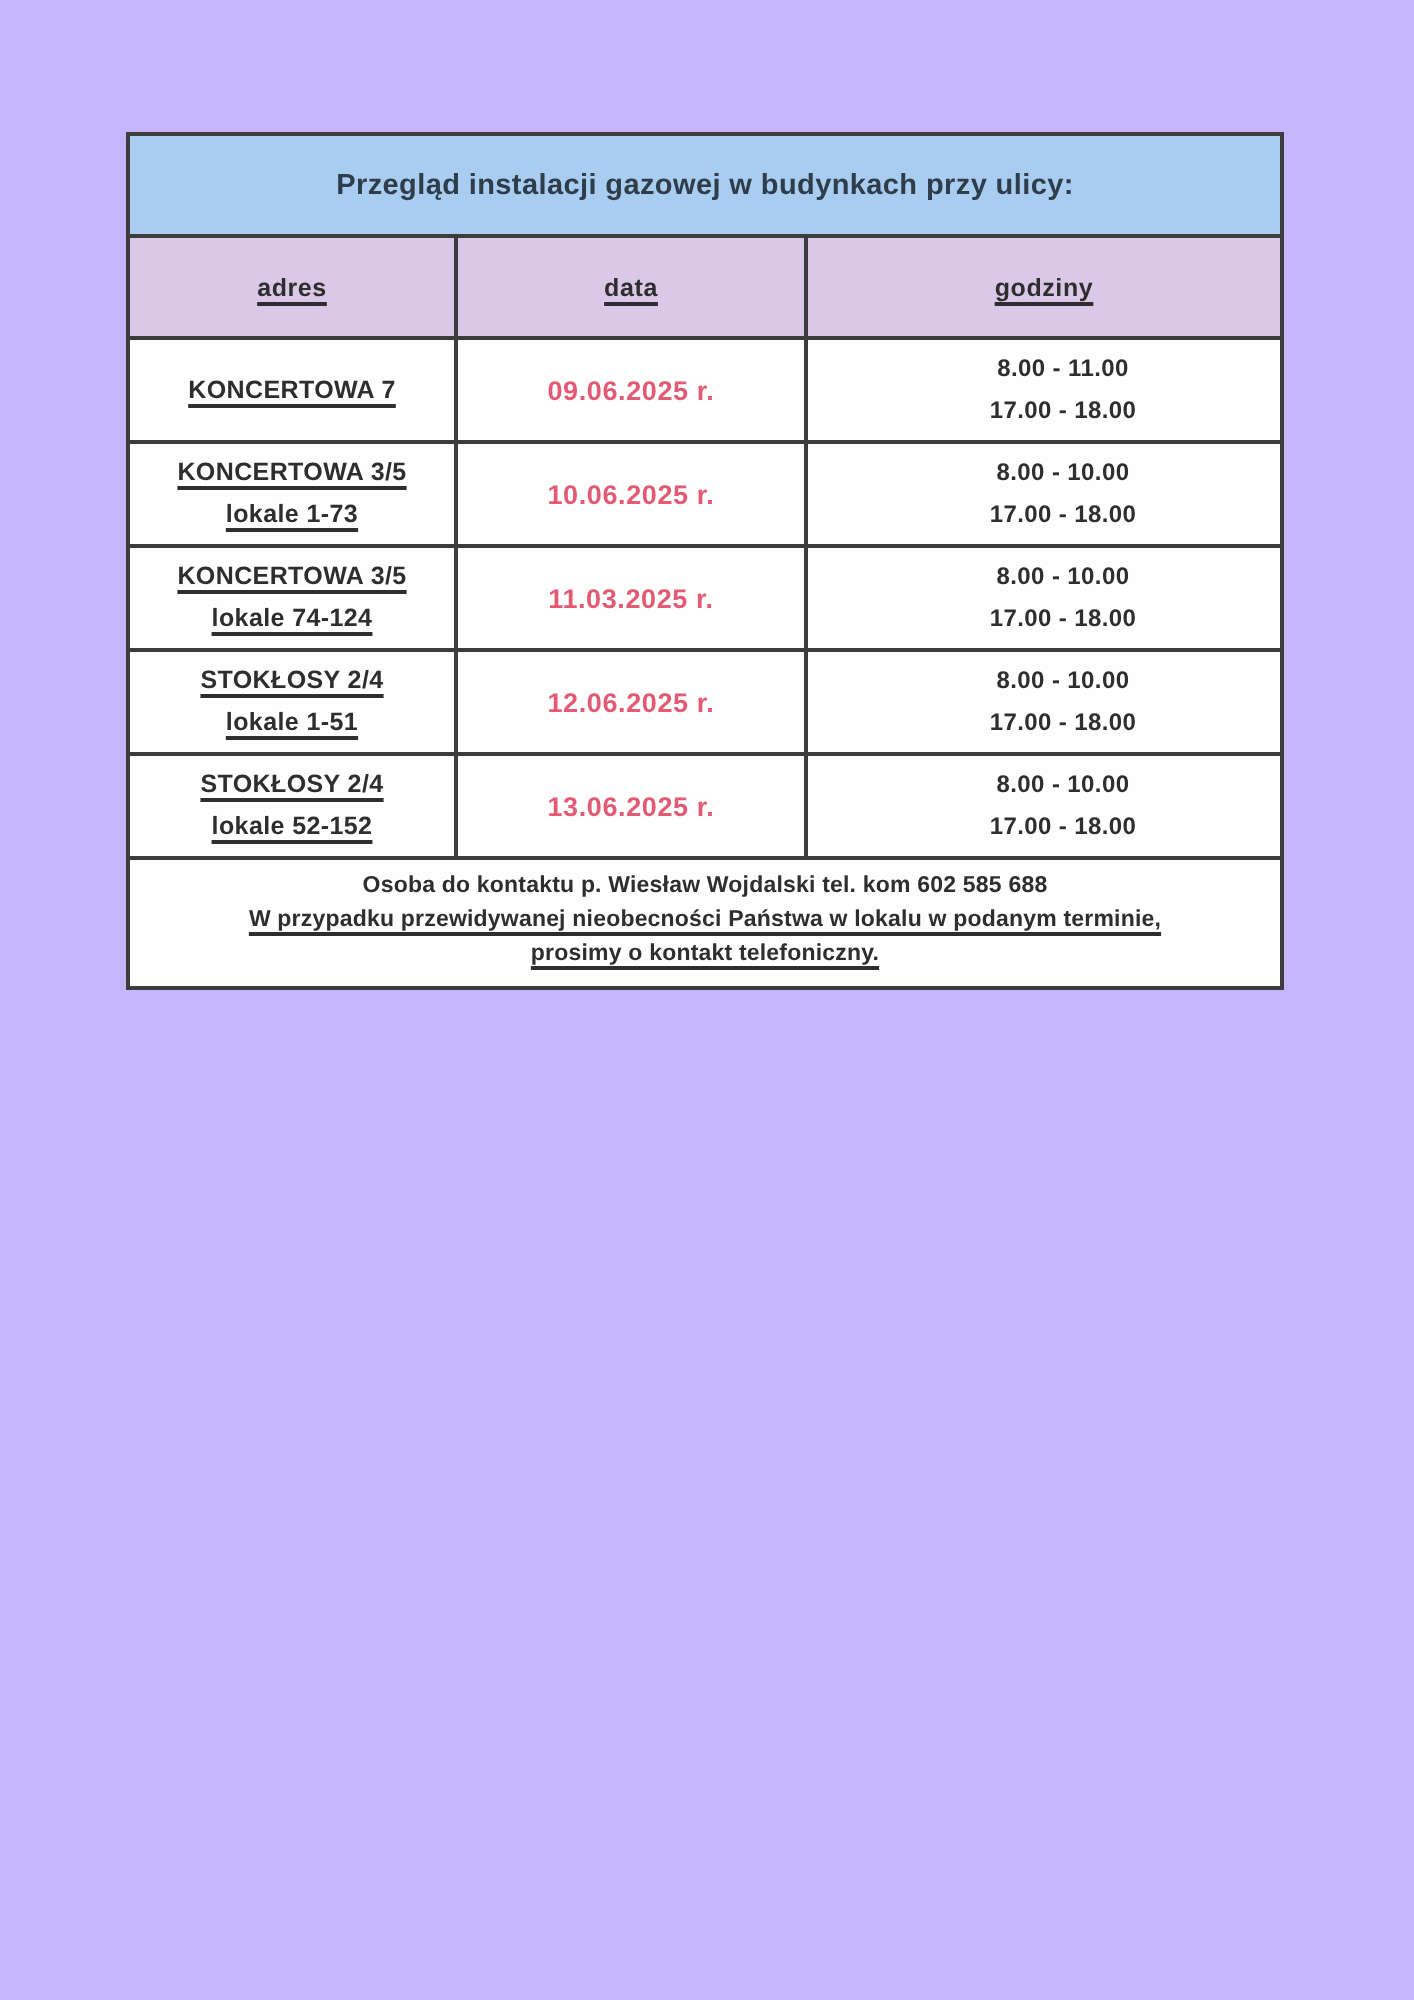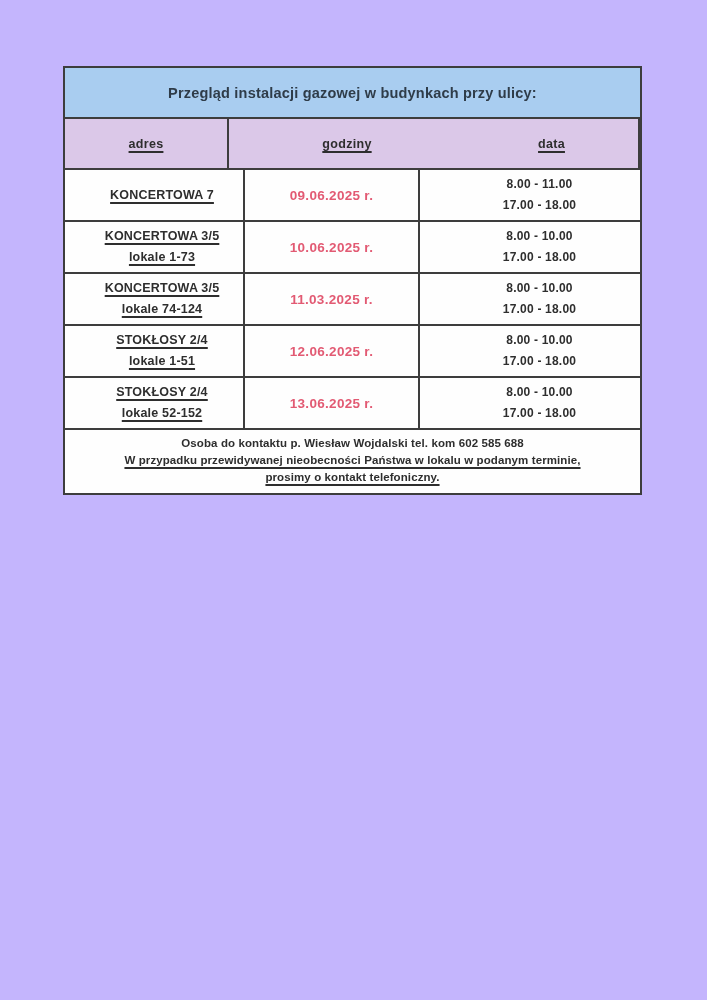"godziny" div.cell { order: before "data" -> after "data" }
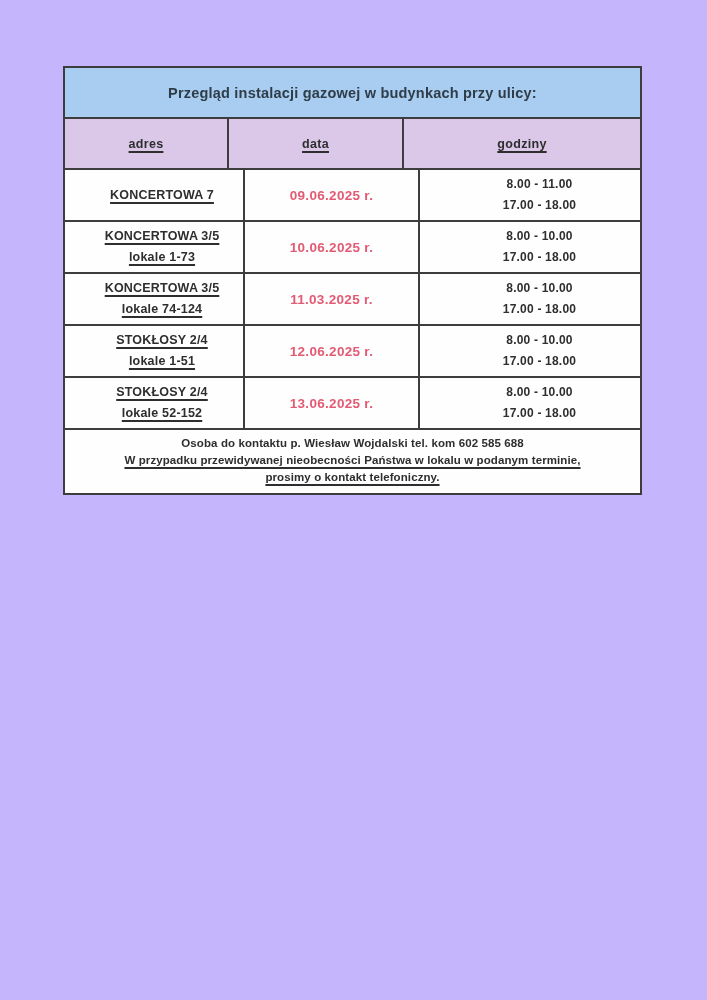"KONCERTOWA 7" .data-row { padding-left: 16px -> none }
